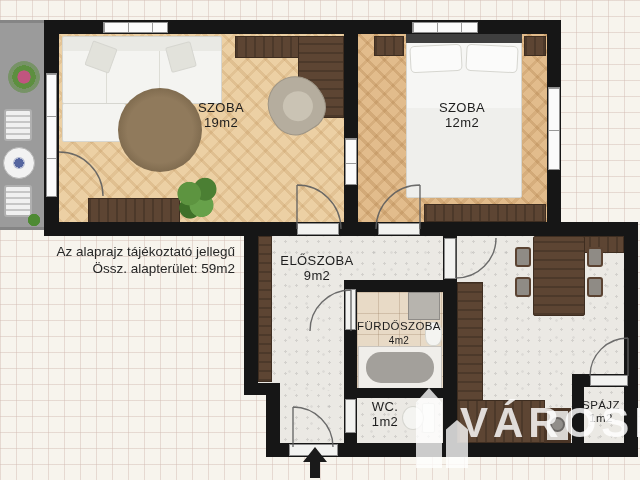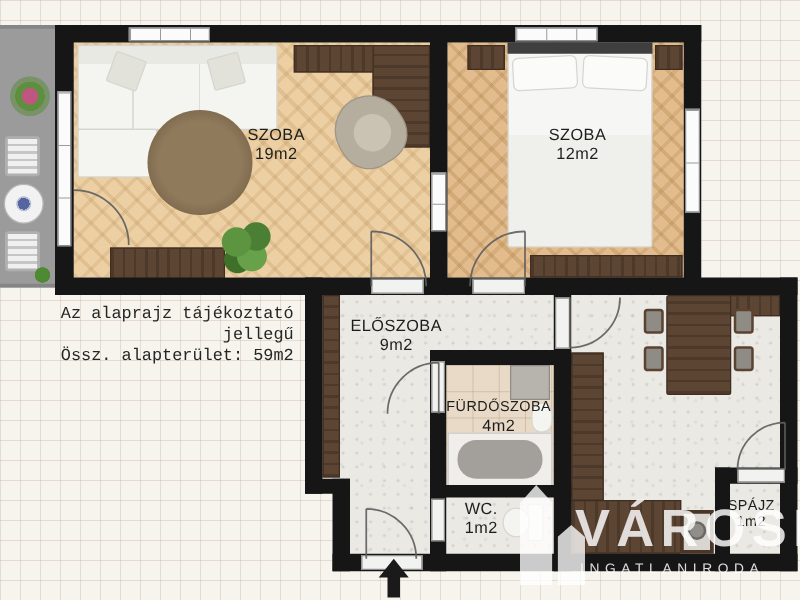"Az alaprajz tájékoztató jellegű" .note { font-family: Liberation Mono, monospace -> none }
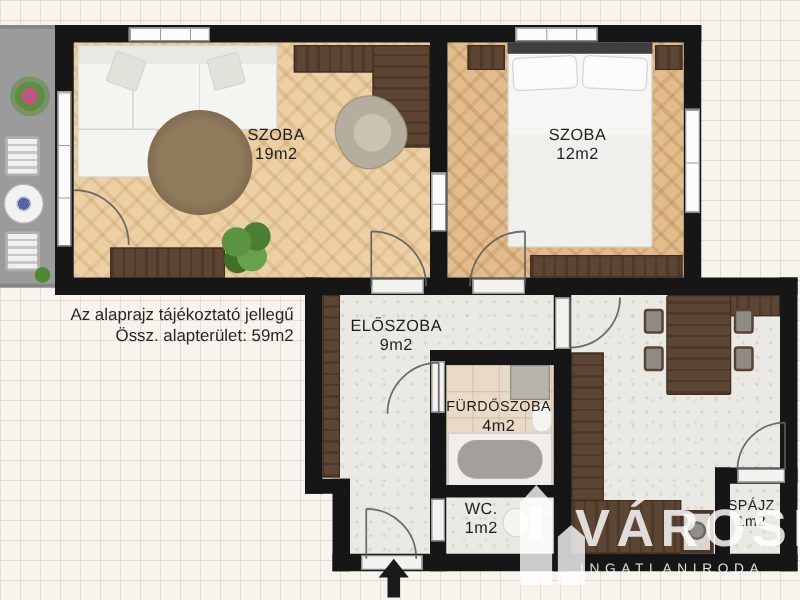"4m2" div { font-size: 13px -> 10px }
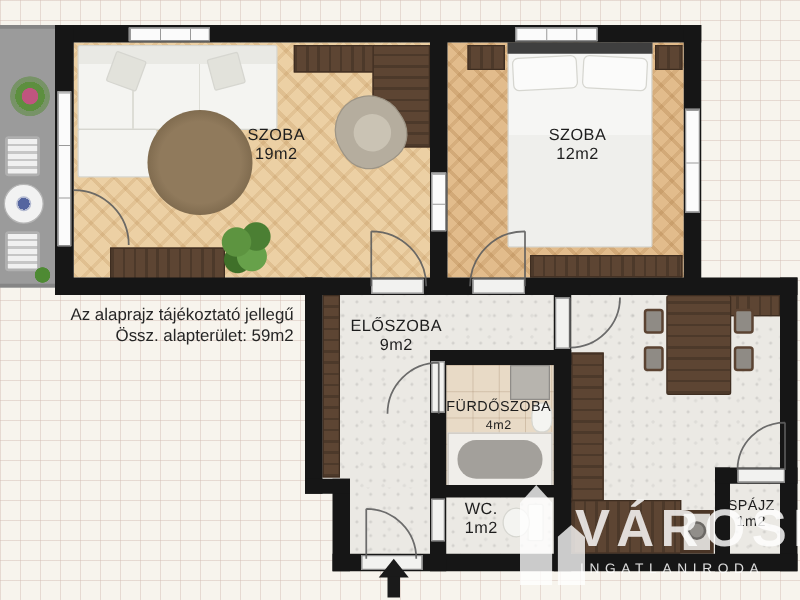"INGATLANIRODA" div.sub { html: <div>INGATLANIRODA</div> -> none }
